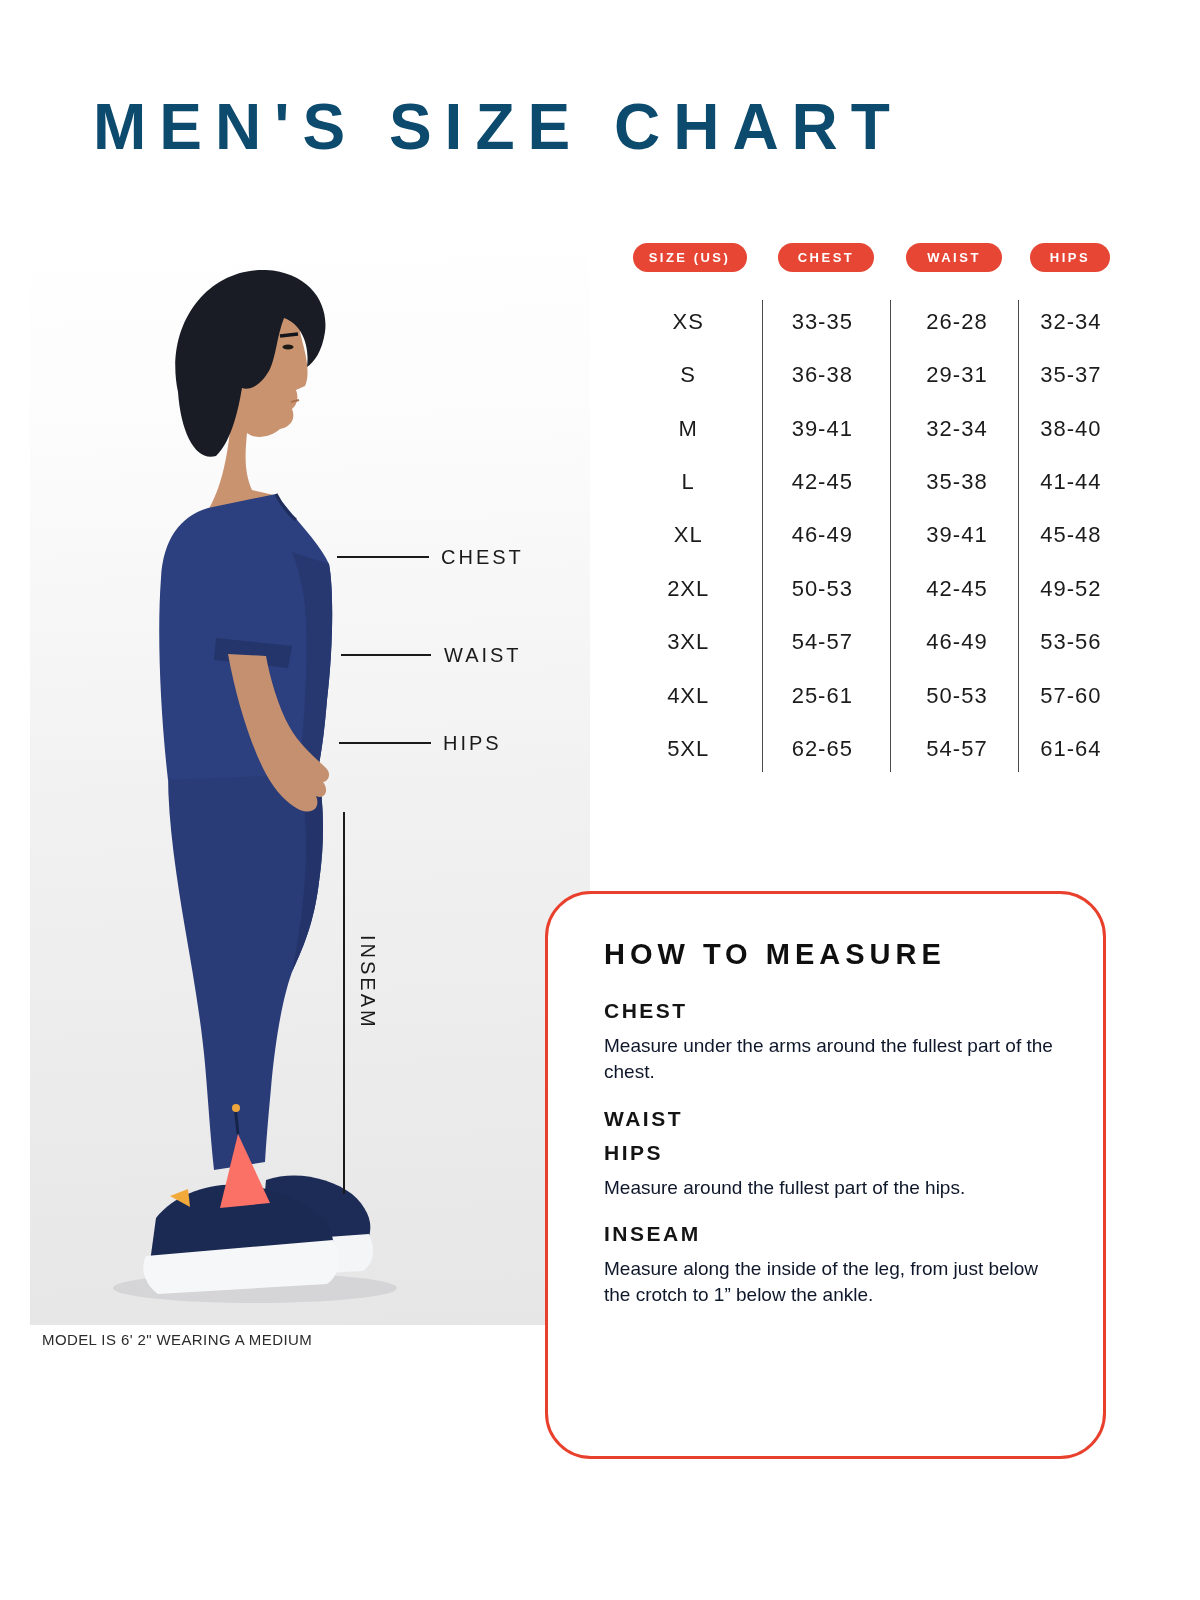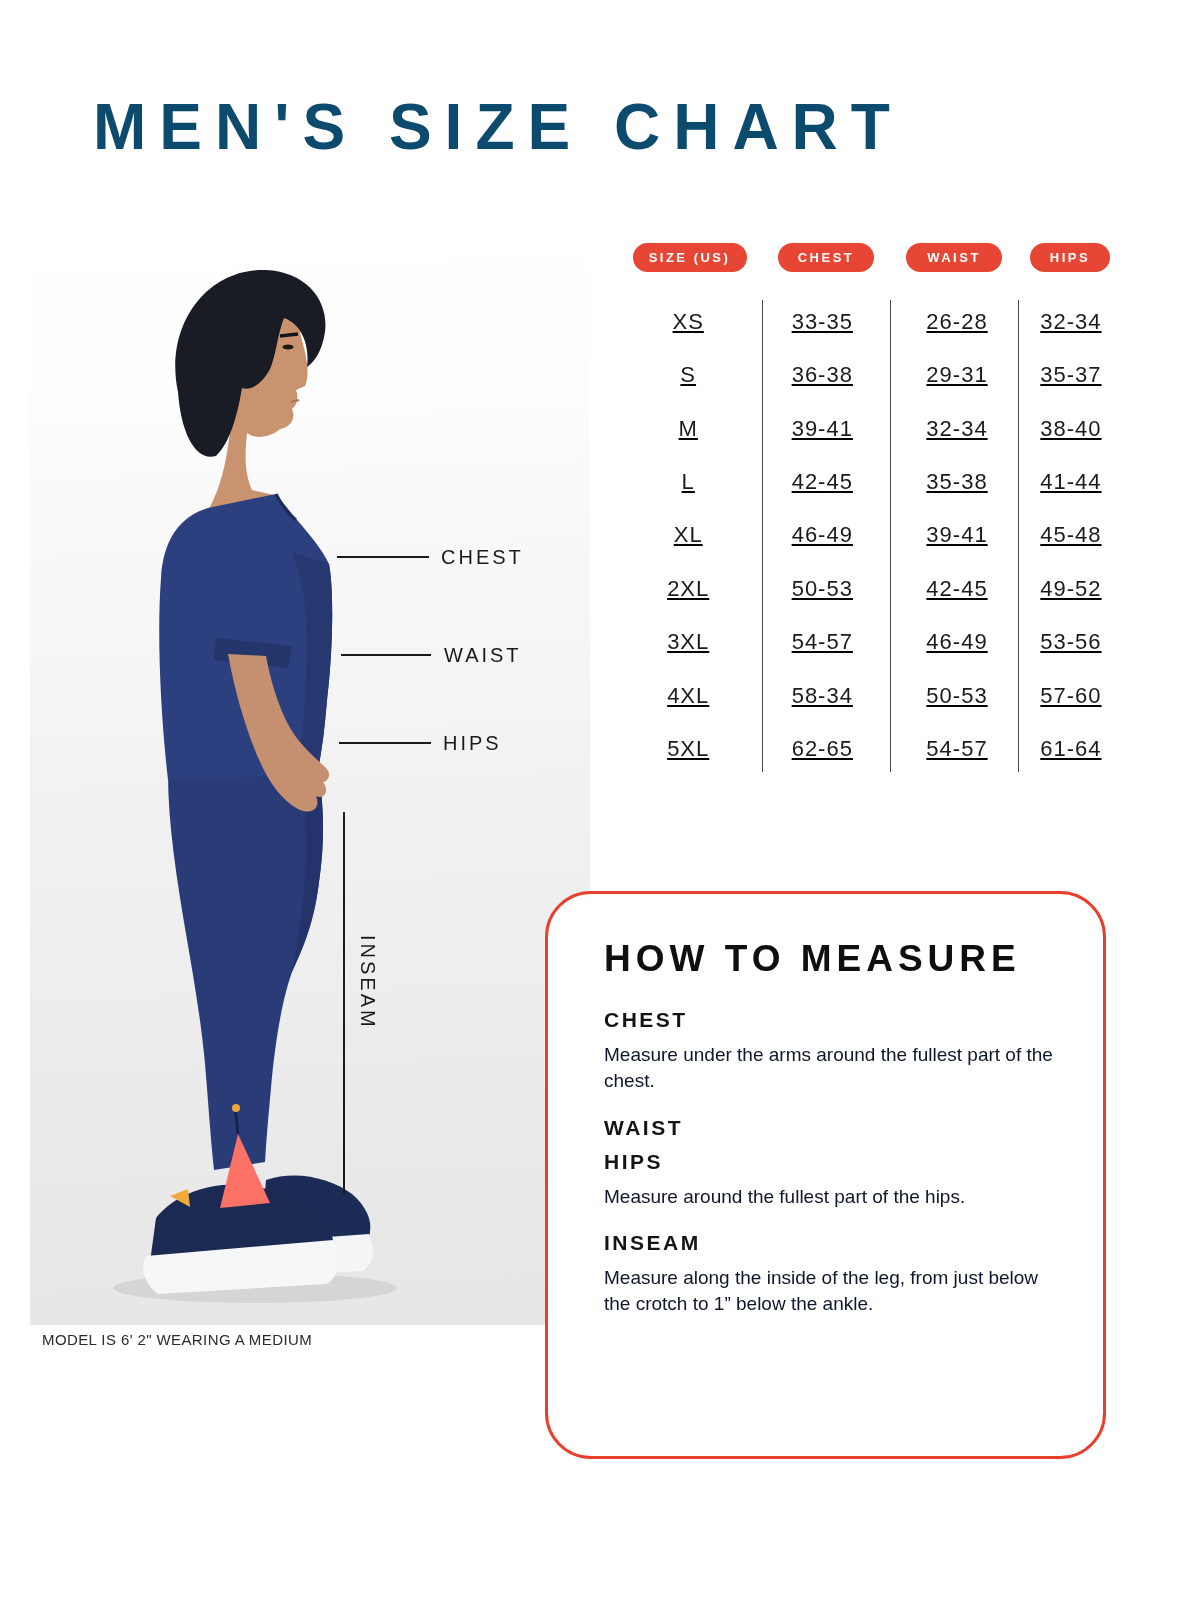"XS" .t-row { text-decoration: underline -> none }
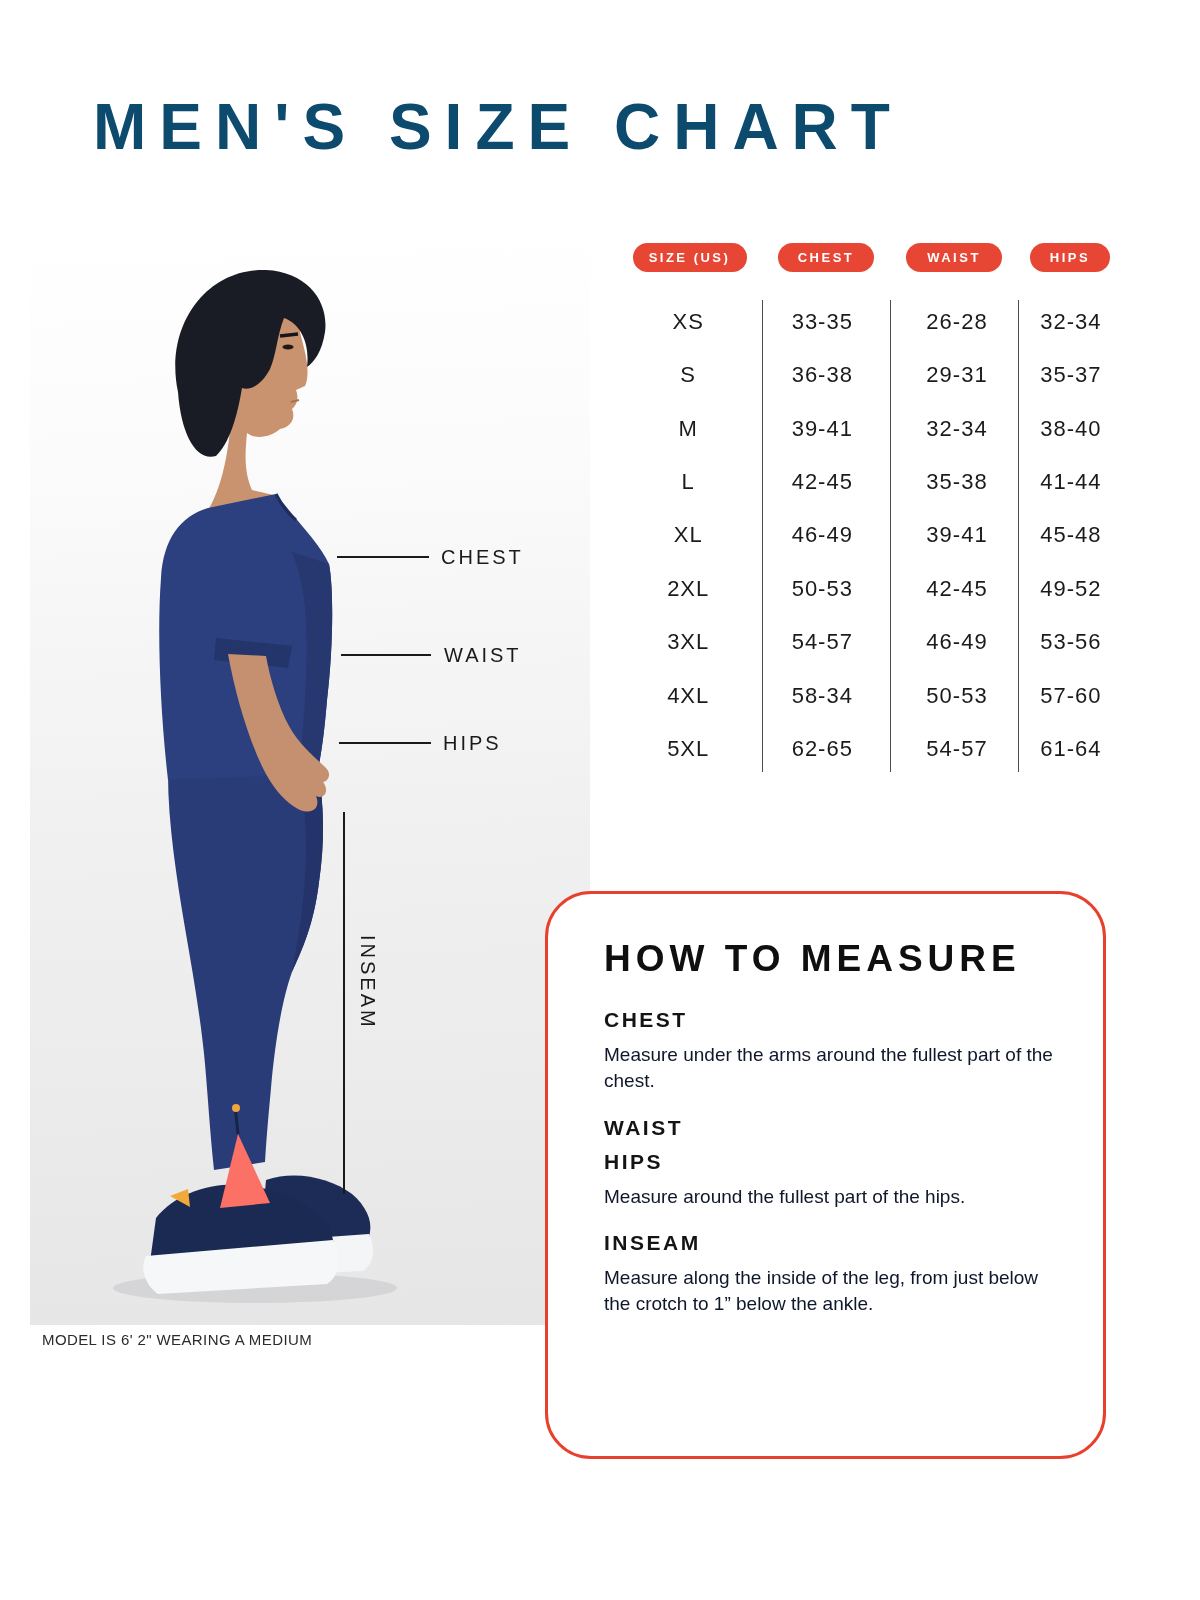"58-34" div.t-cell { text: 58-34 -> 25-61 }
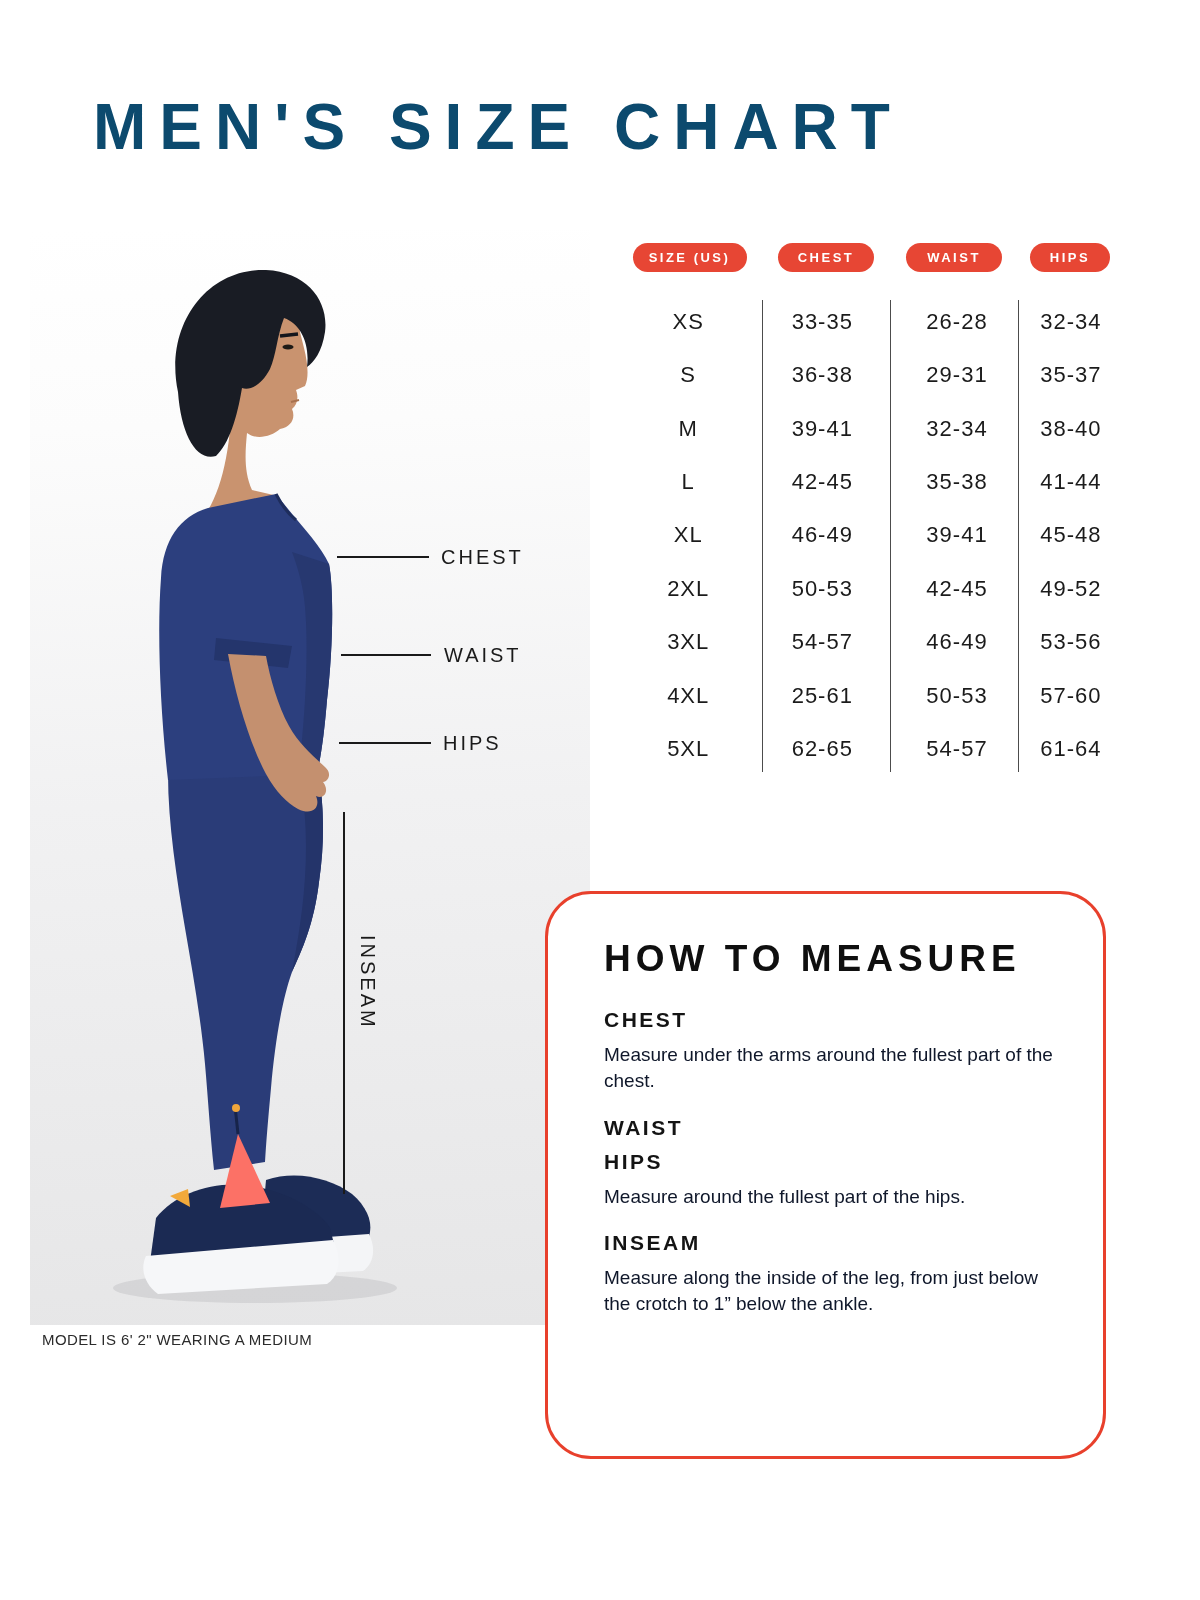"HOW TO MEASURE" .mb-title { font-size: 37px -> 29px }
